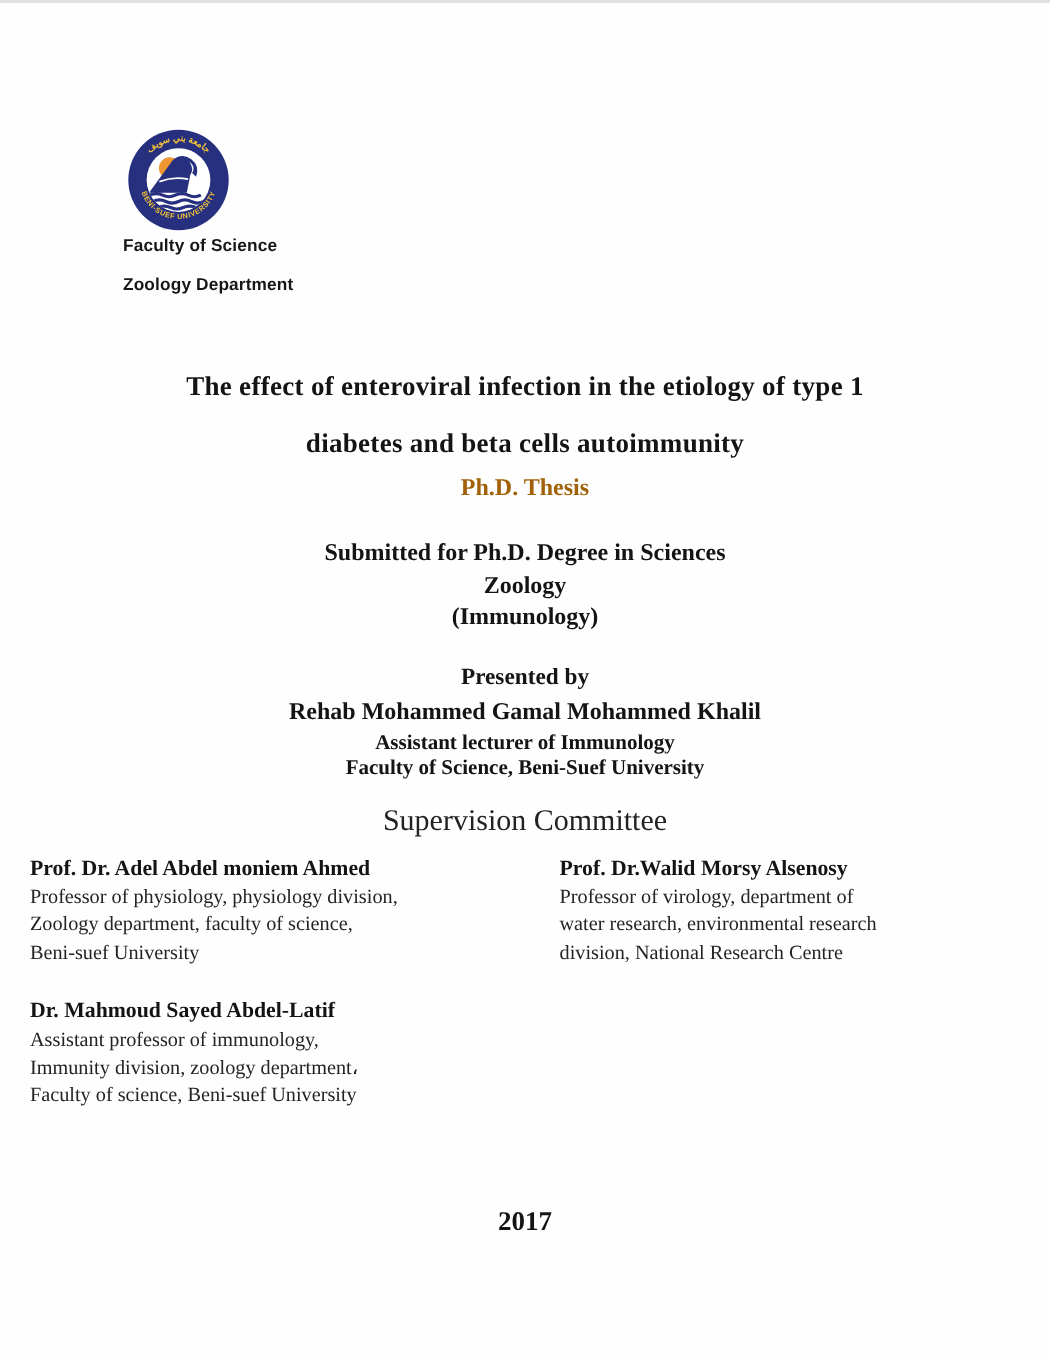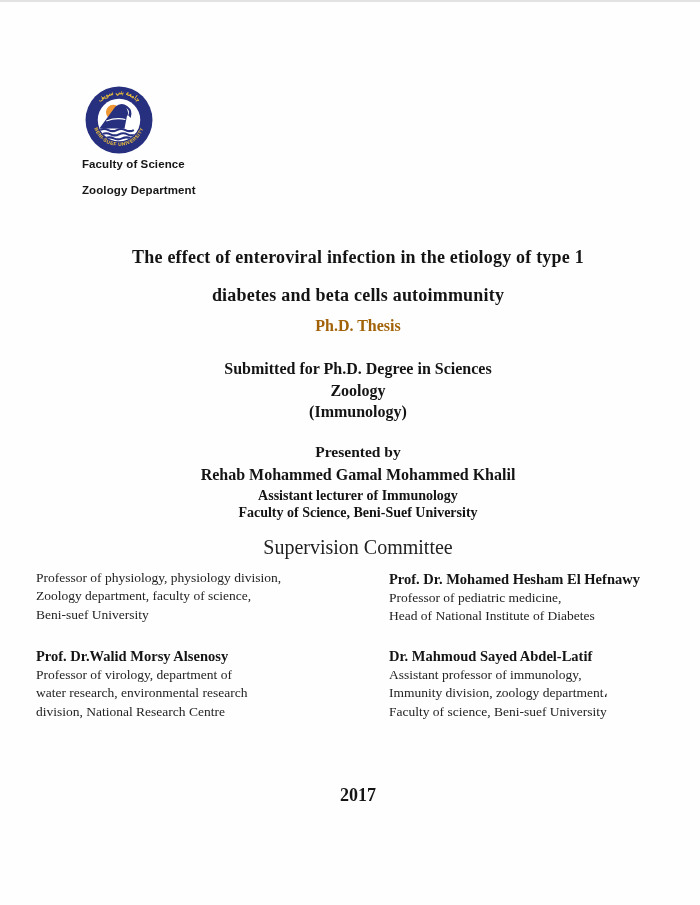"The effect of enteroviral infection" .main { left: 16px -> 0 }
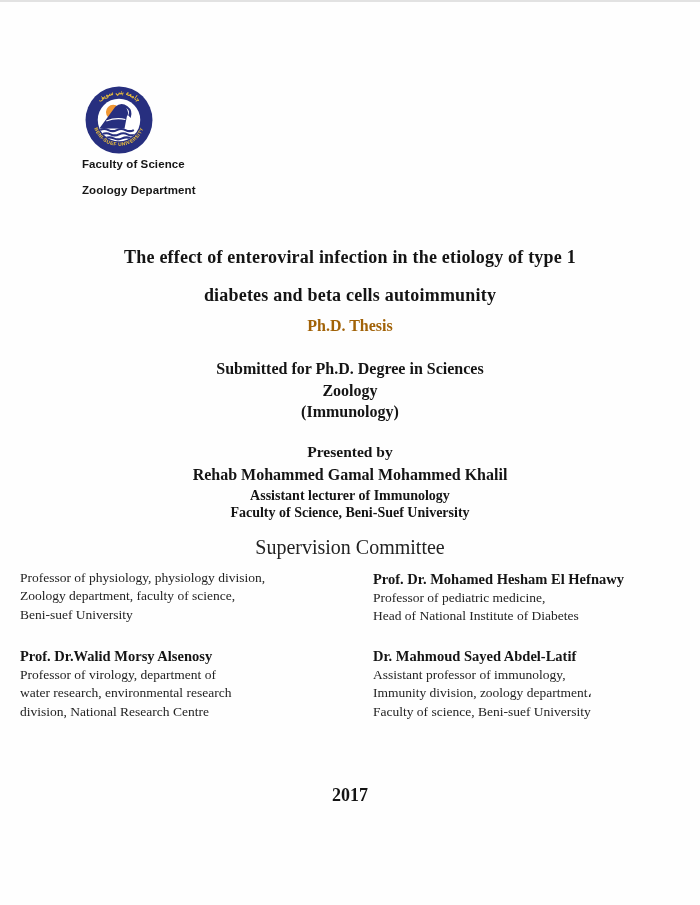"Prof. Dr. Adel Abdel moniem" div.member-name { html: none -> <div>Prof. Dr. Adel Abdel moniem Ahmed</div> }
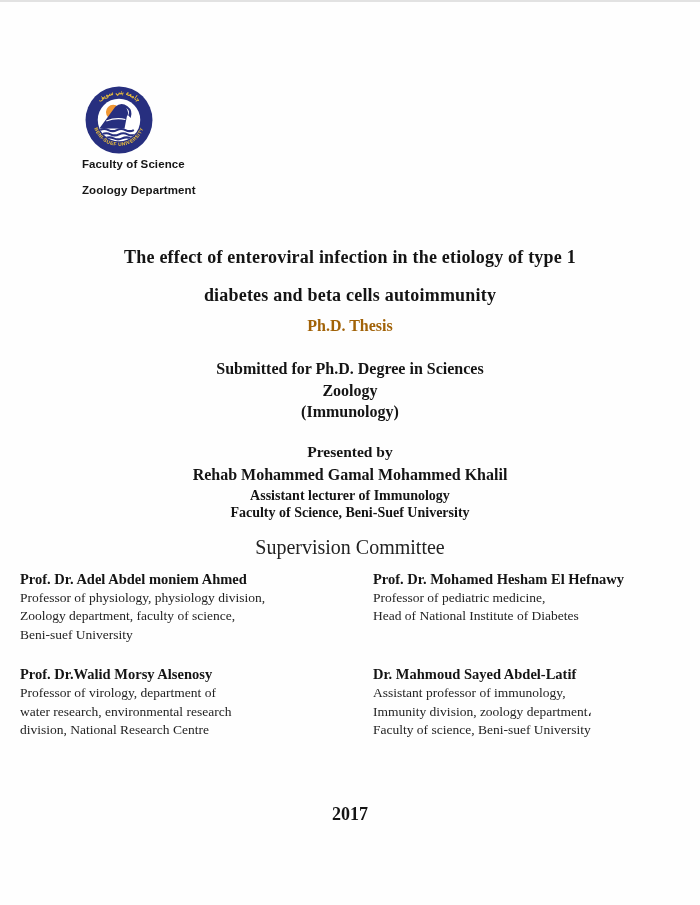"Prof. Dr. Mohamed Hesham El" div.member { html: <div> <div>Prof. Dr. Mohamed Hesham El Hefnawy</div> <div>Professor of pediatric medicine,</div> <div>Head of National Institute of Diabetes</div> </div> -> none }
